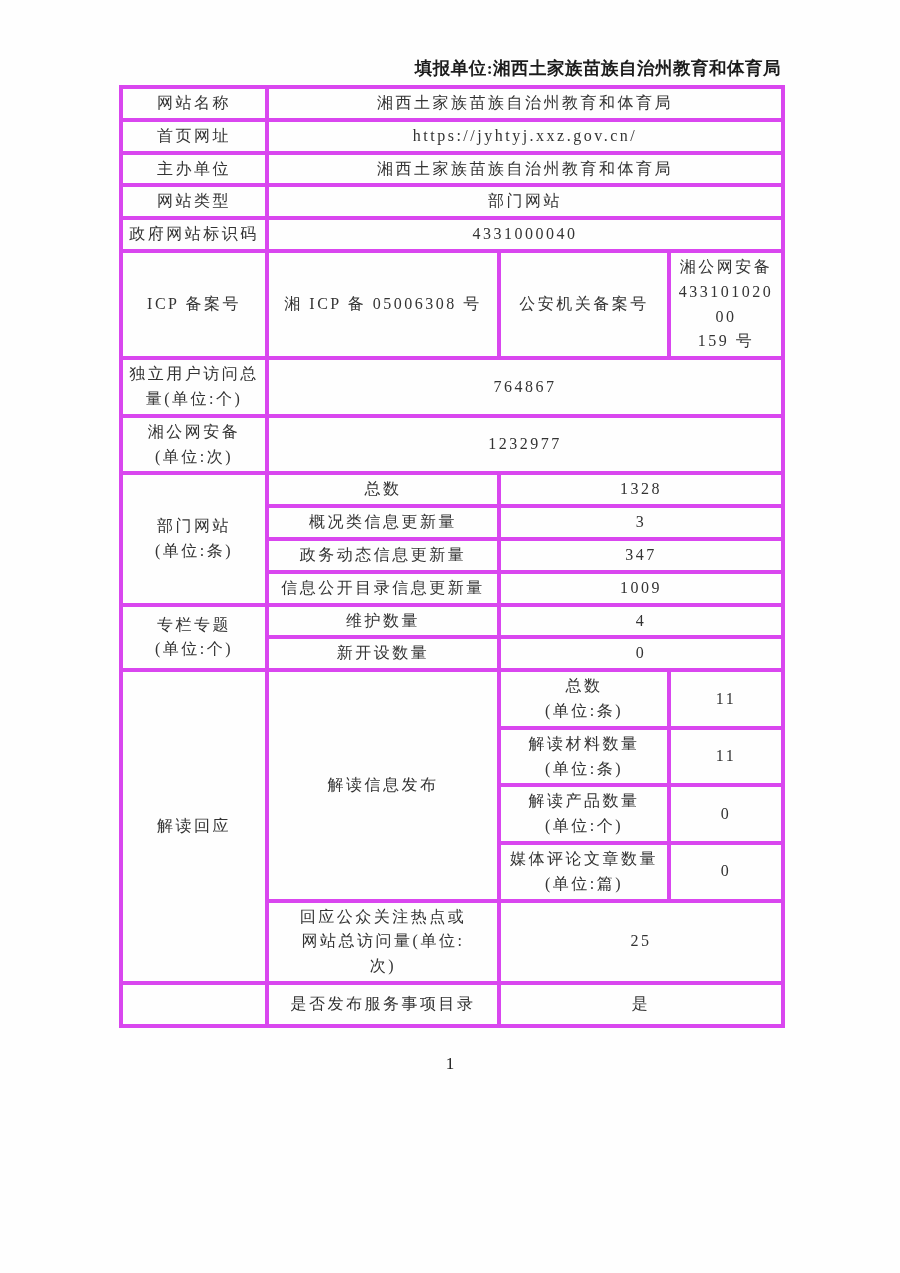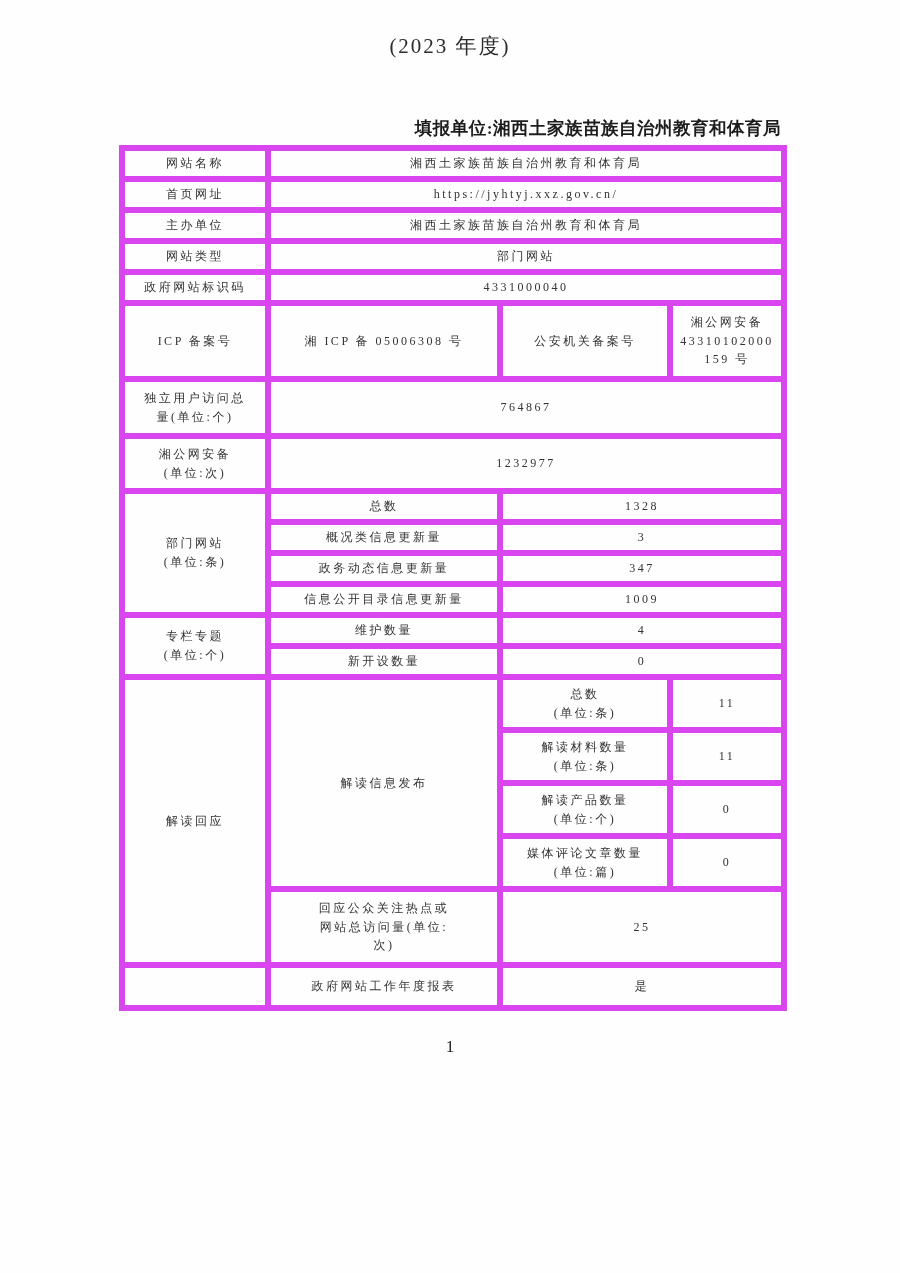"(2023 年度)" div.doc-subtitle { html: <div>(2023 年度)</div> -> none }
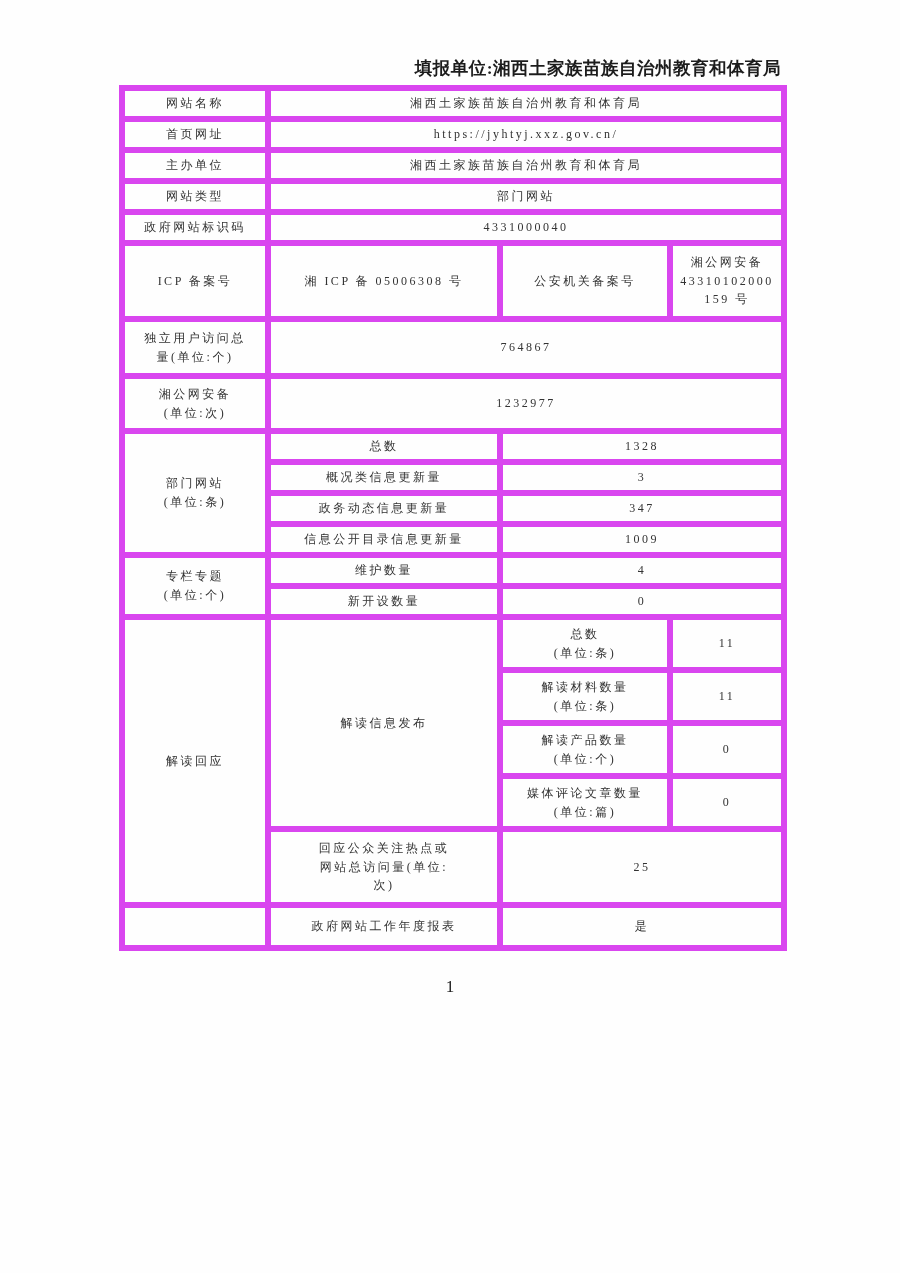"网站名称" table.report td { border: 6px solid #d946ef -> 4px solid #d946ef; font-size: 12px -> 16px }
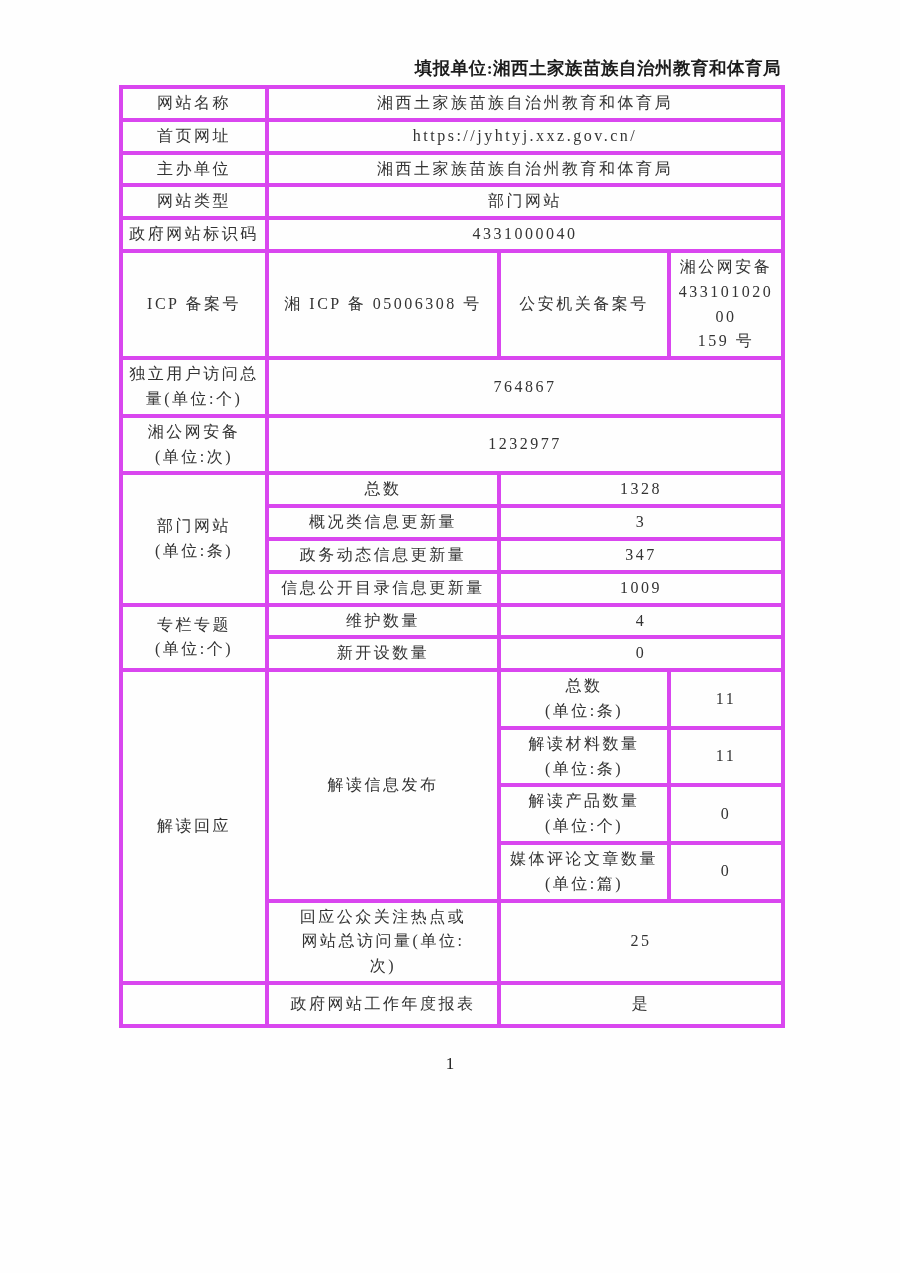"政府网站工作年度报表" td { text: 政府网站工作年度报表 -> 是否发布服务事项目录 }
